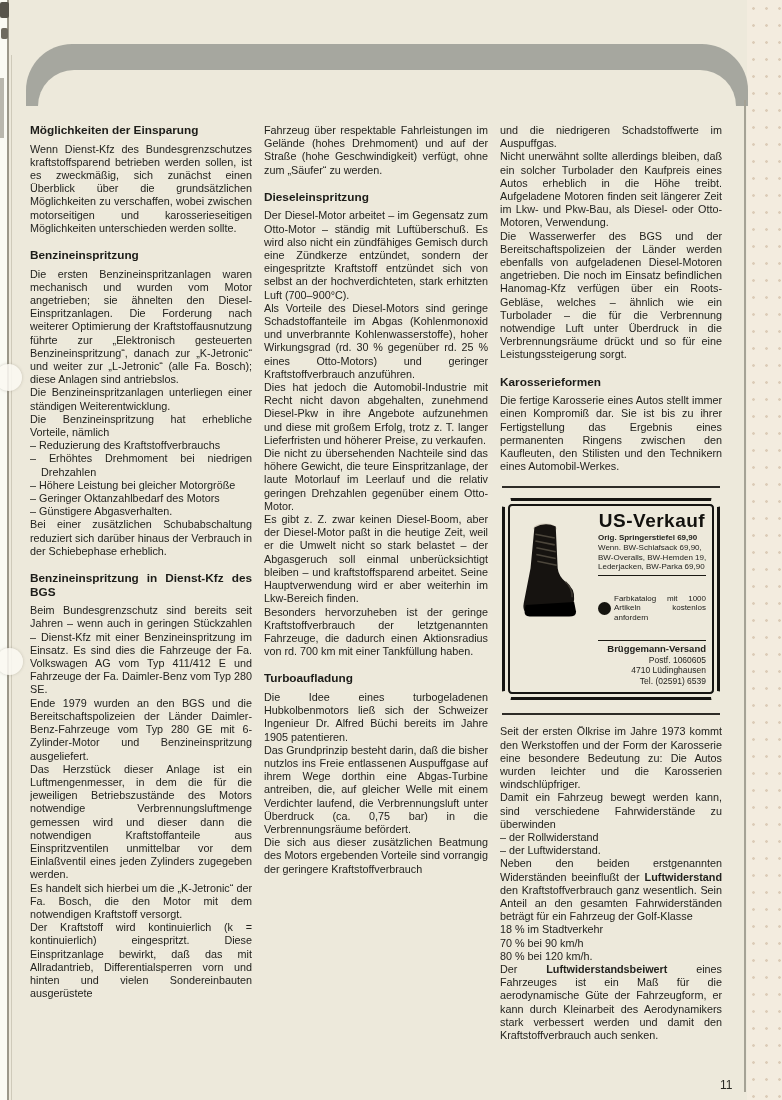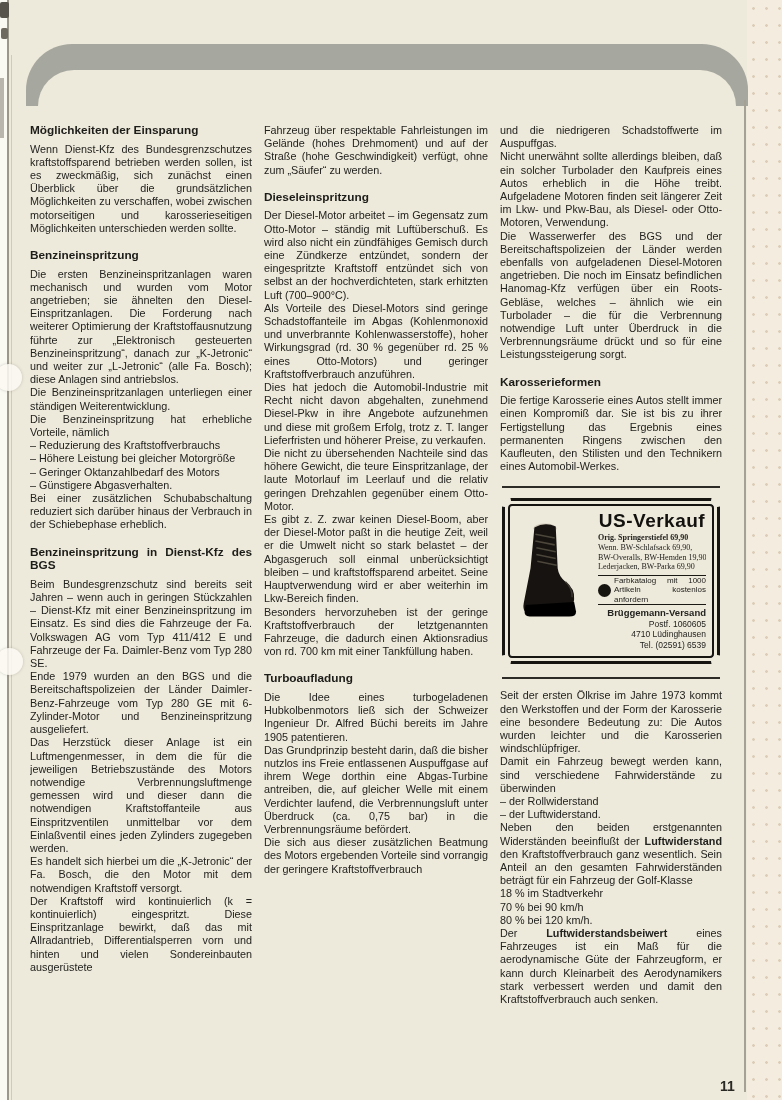"– Erhöhtes Drehmoment bei niedrigen" p.para { html: none -> <p><span>– Erhöhtes Drehmoment bei niedrigen Drehzahlen</span></p> }
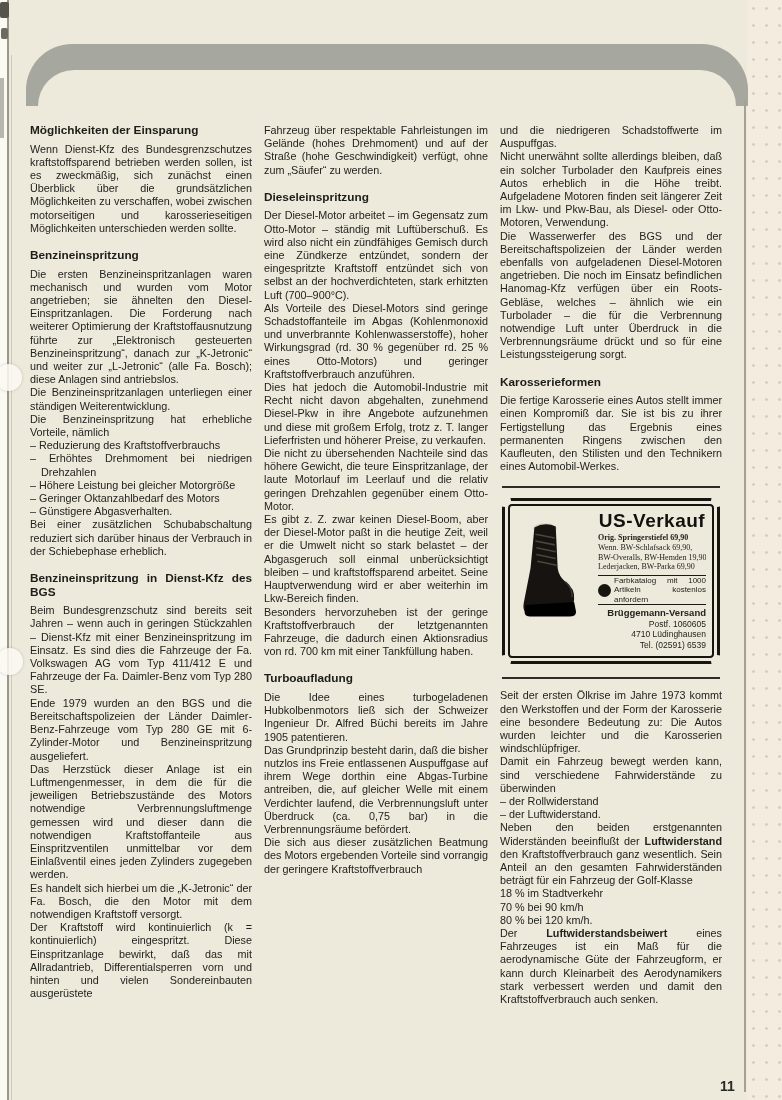"Orig. Springerstiefel 69,90" .ad-line { font-family: Liberation Serif, serif -> none }
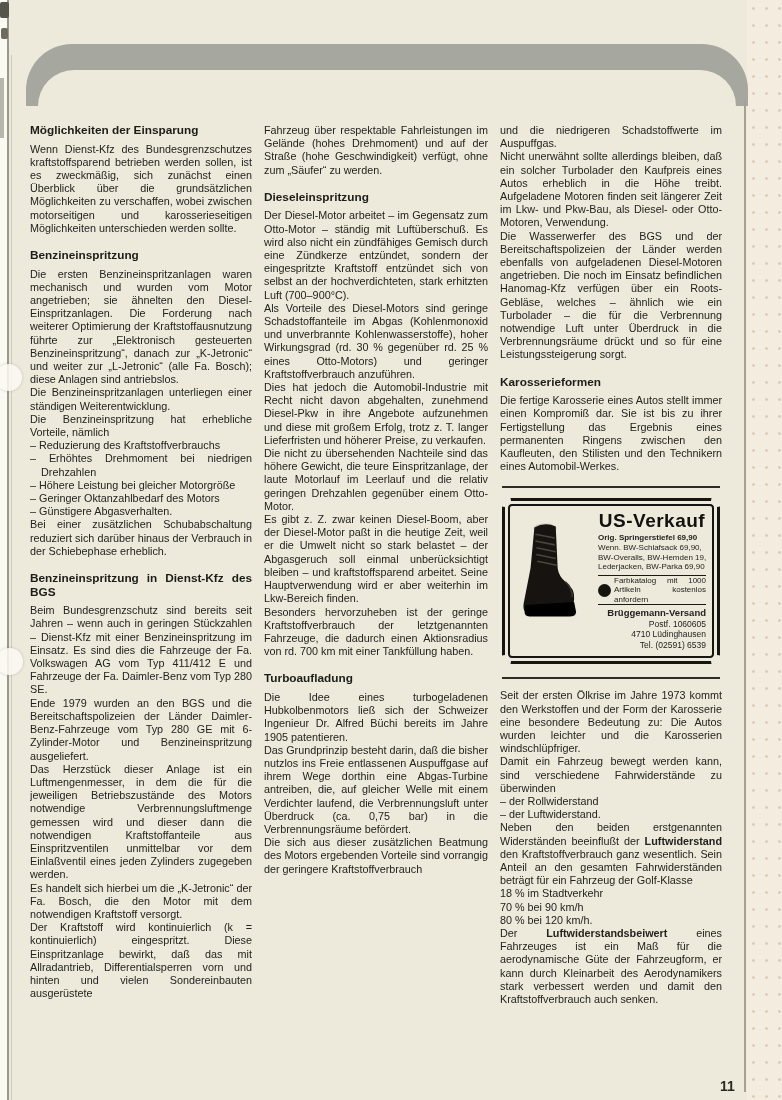"Farbkatalog mit 1000 Artikeln kostenlos" .ad-cat { padding: 0 0 -> 18px 0 }
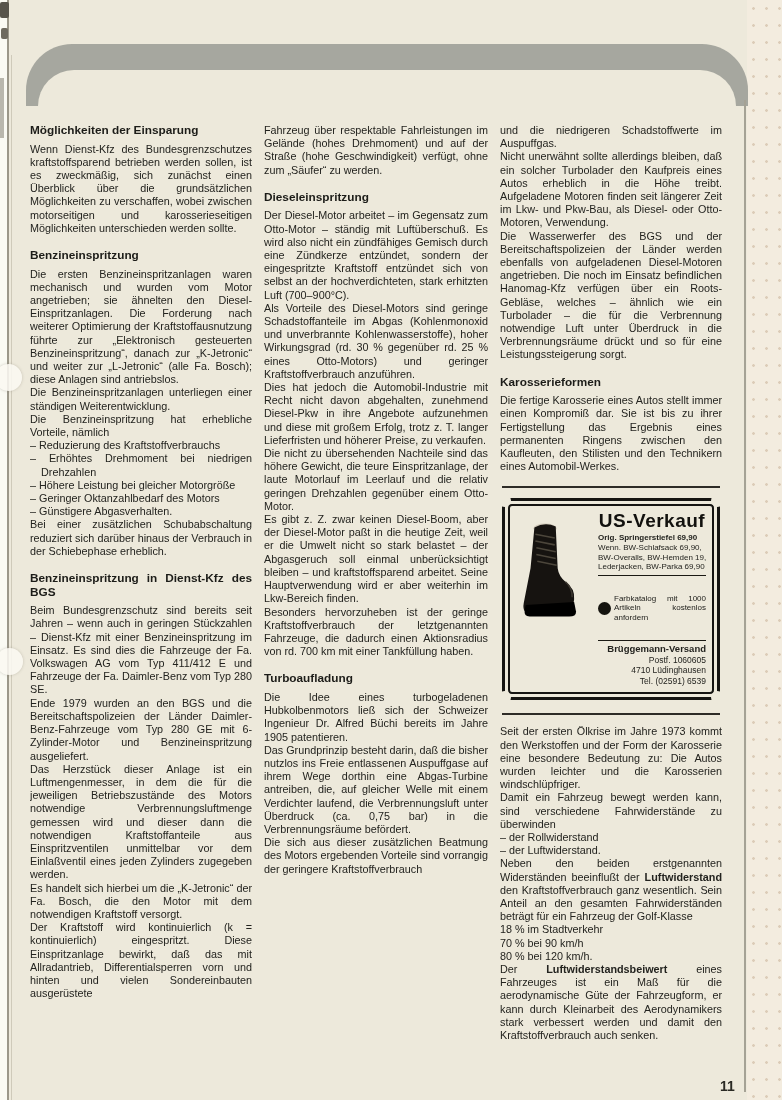"11" .pagenum { font-size: 14px -> 12px; font-weight: bold -> normal }
